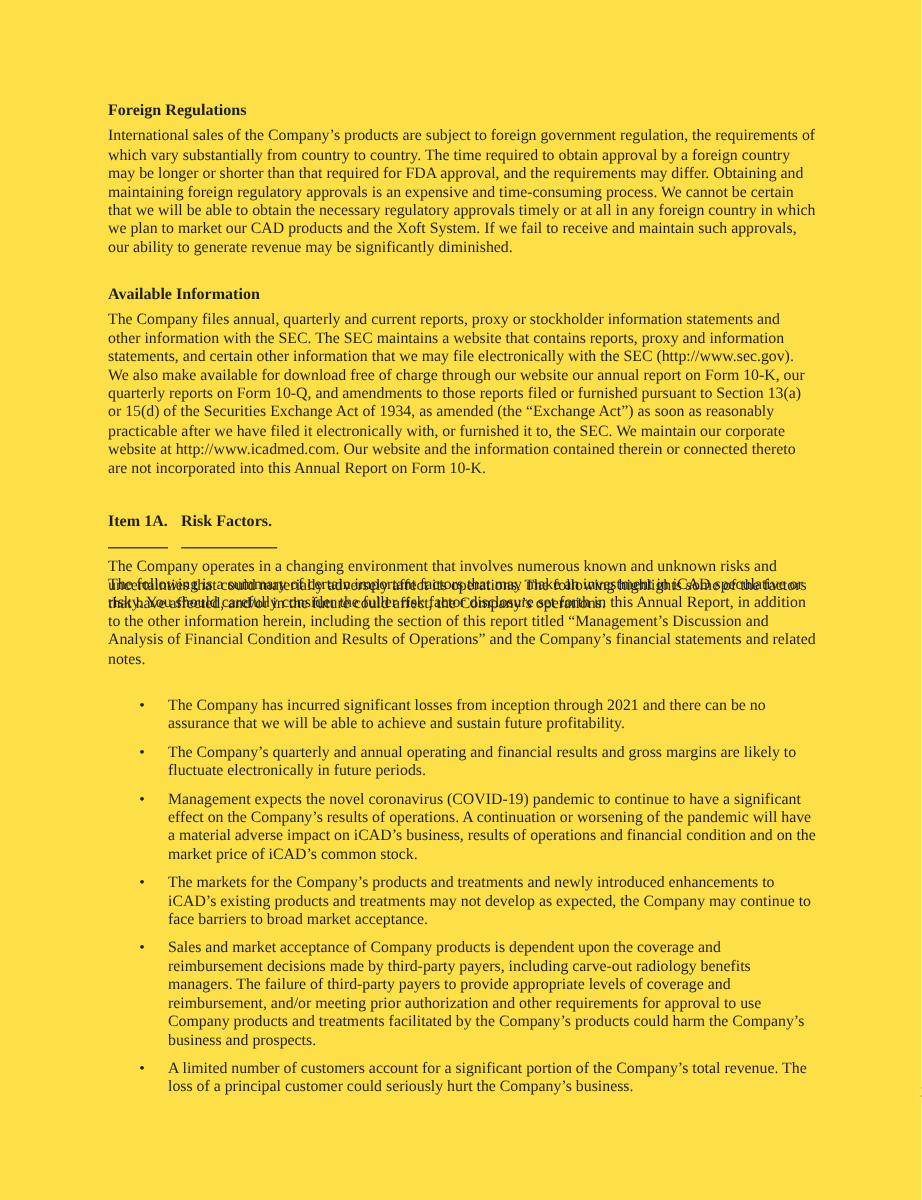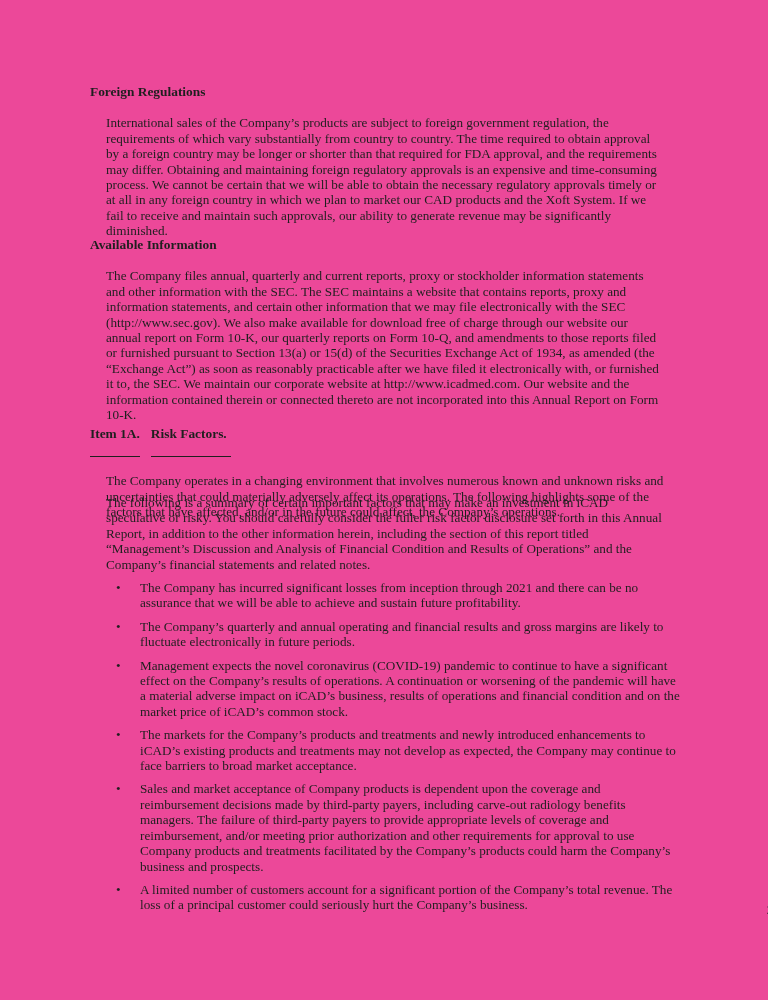"Foreign Regulations" .page { background: #ec4899 -> #fde047 }
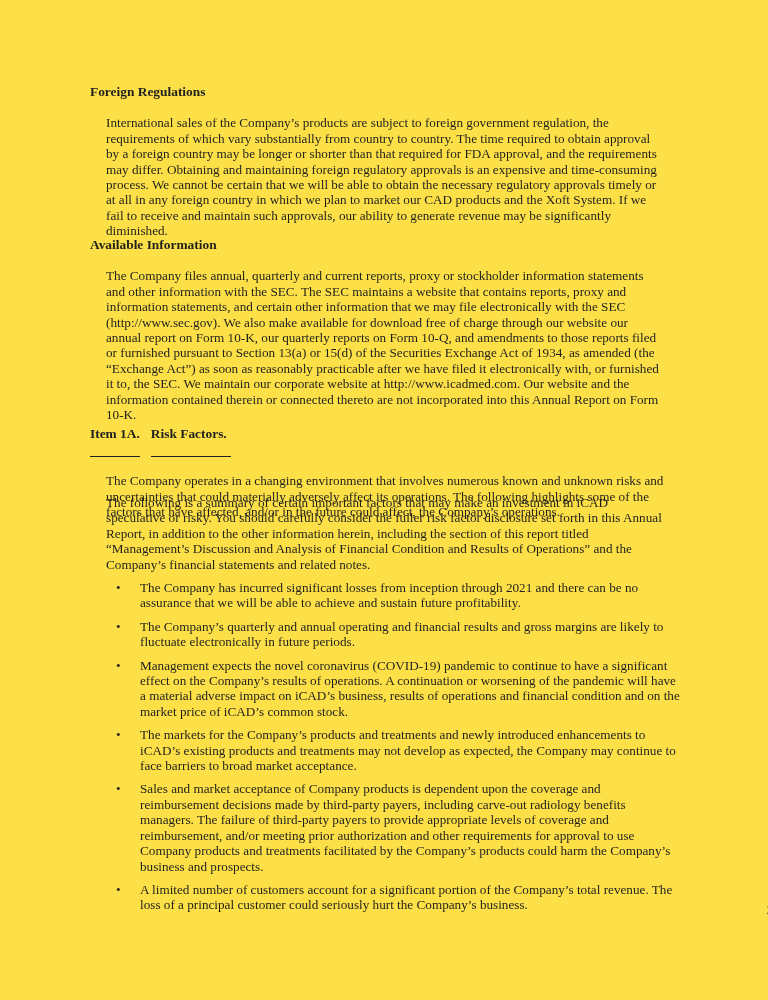"International sales of the Company’s" .para { margin: 16px -> 0 }
